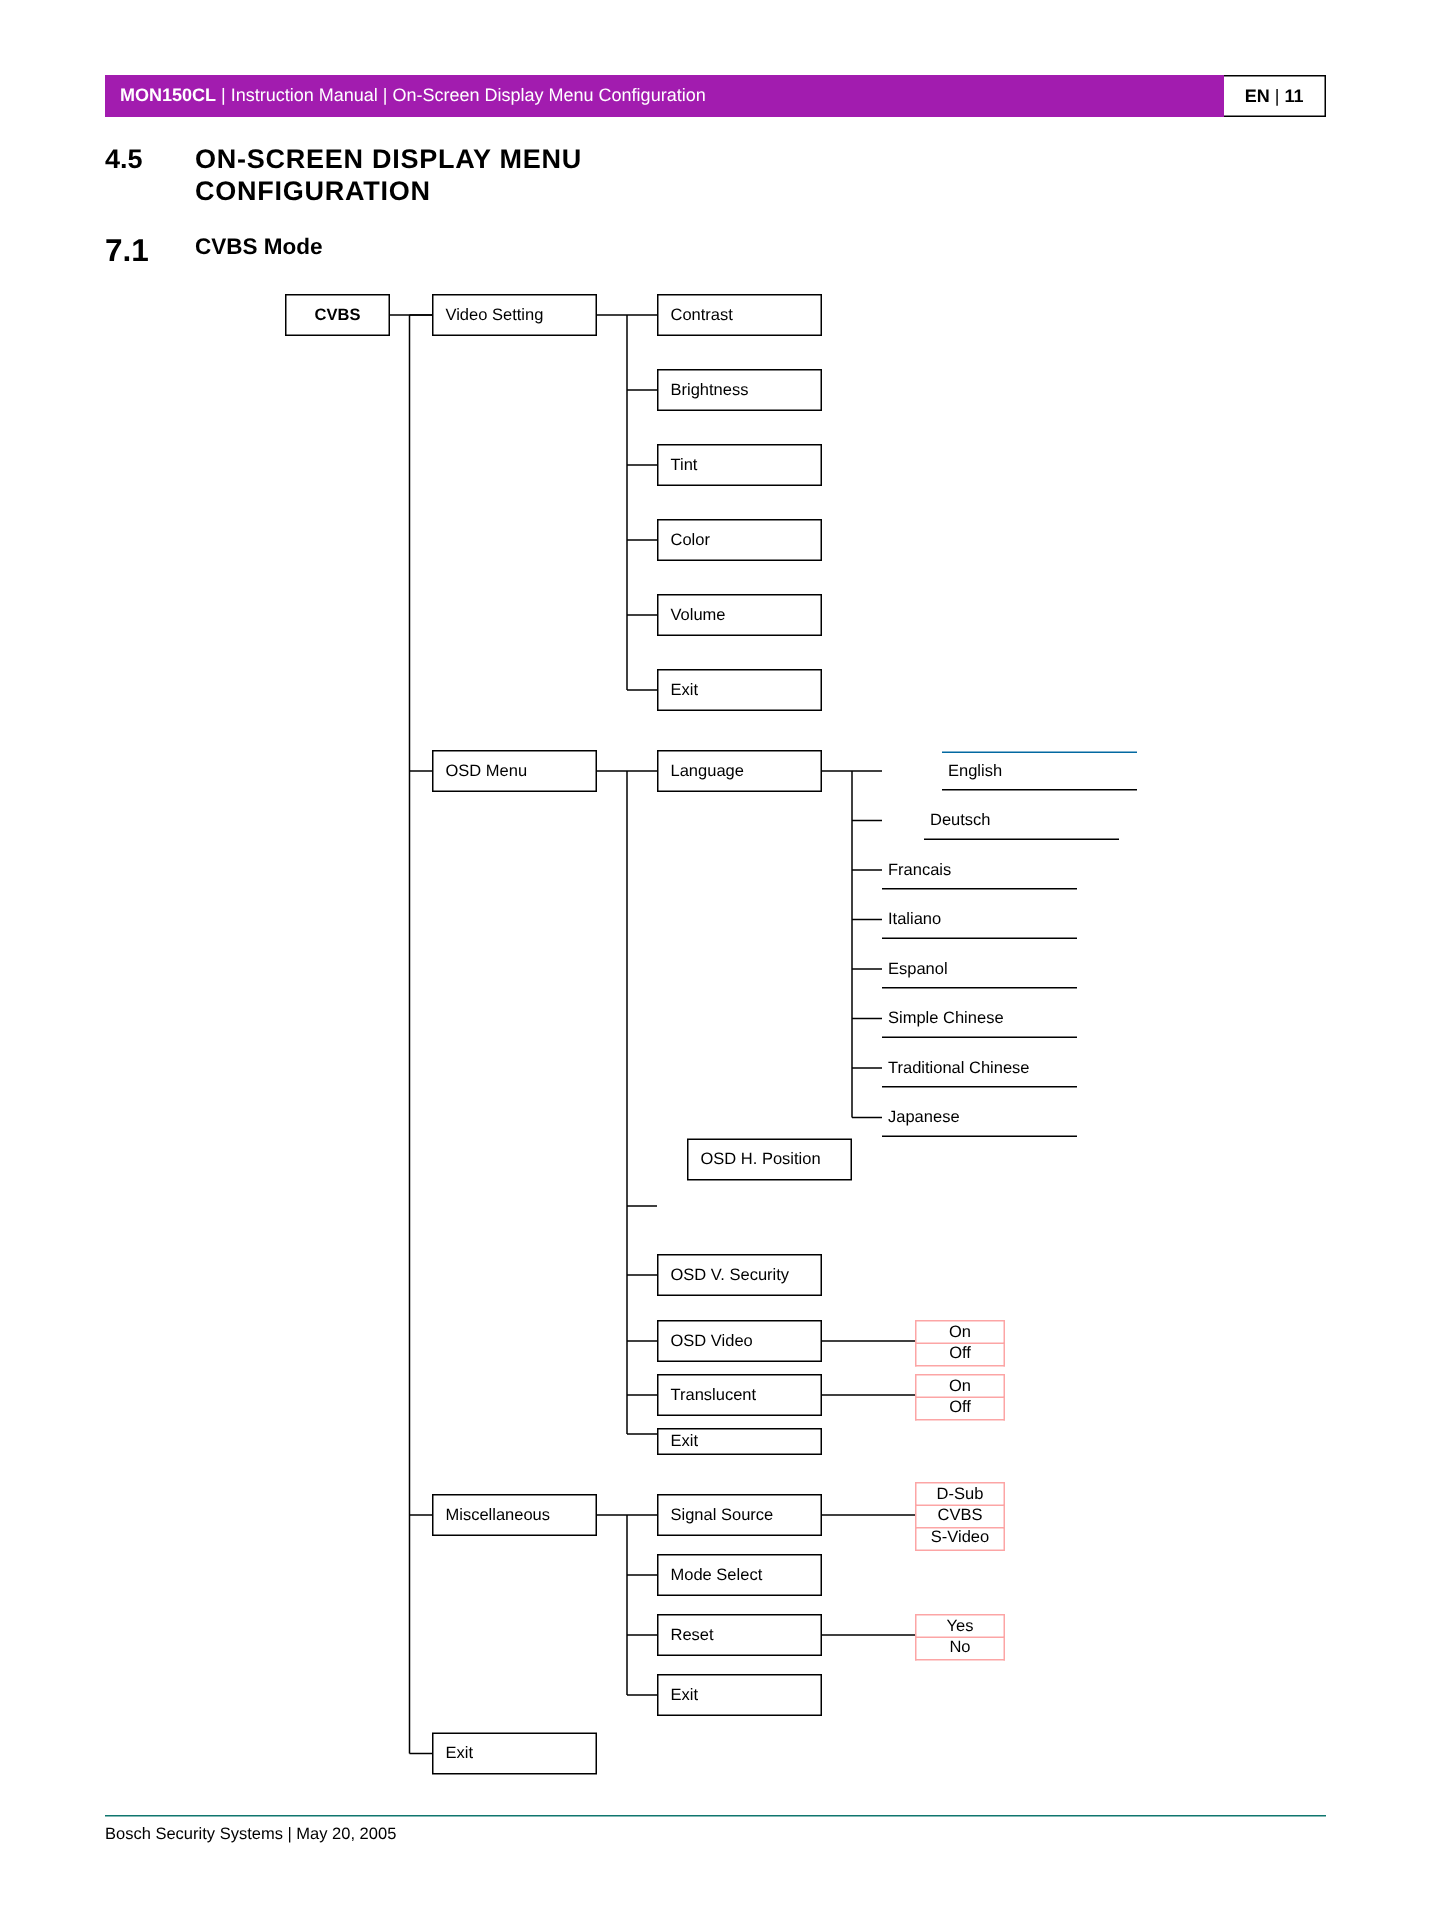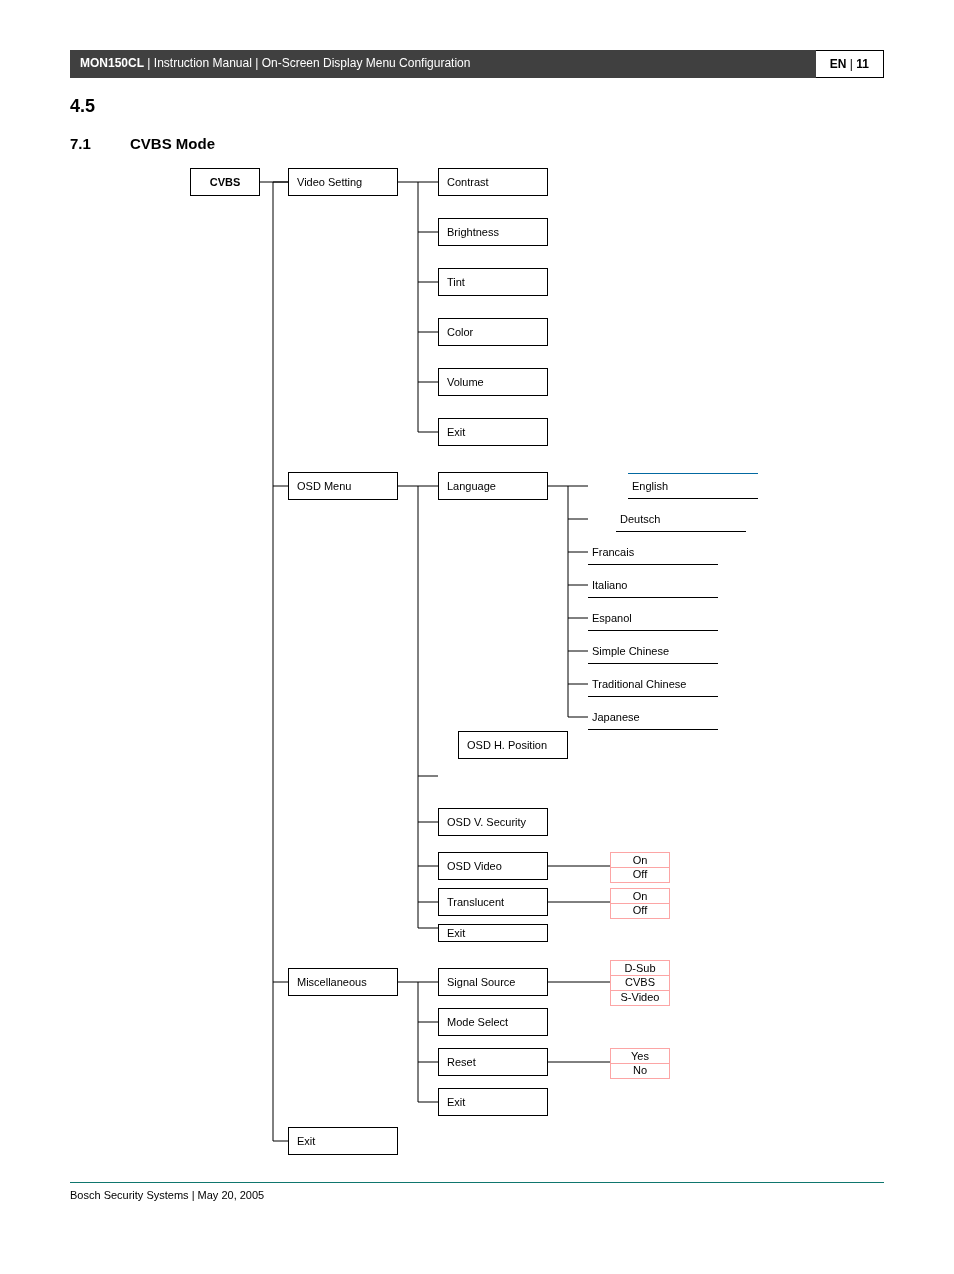"MON150CL | Instruction Manual |" .header-dark { background: #404040 -> #a21caf }
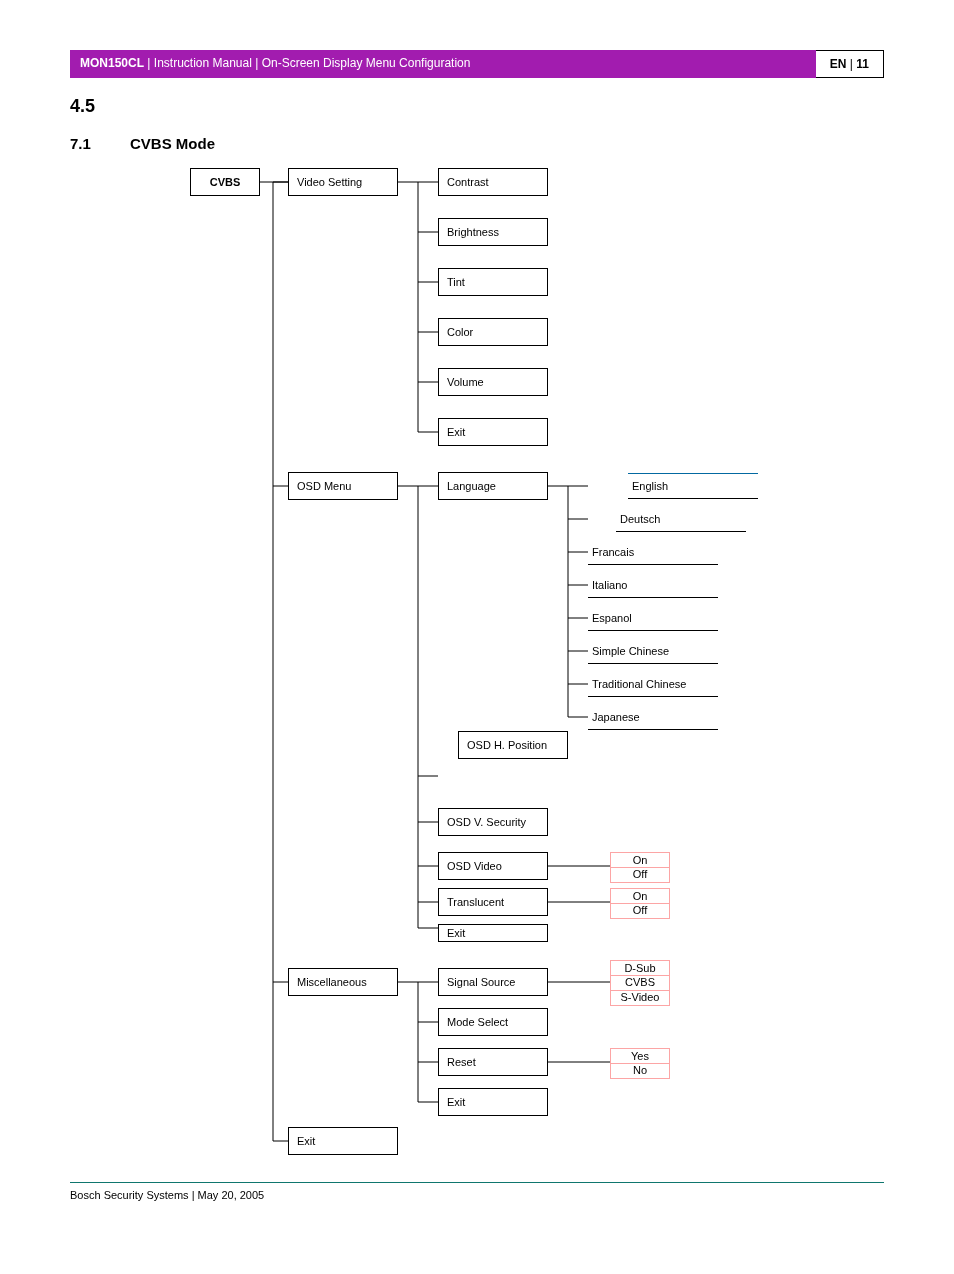"ON-SCREEN DISPLAY MENU" div.title-text { html: none -> <div> <div>ON-SCREEN DISPLAY MENU</div> <div>CONFIGURATION</div> </div> }
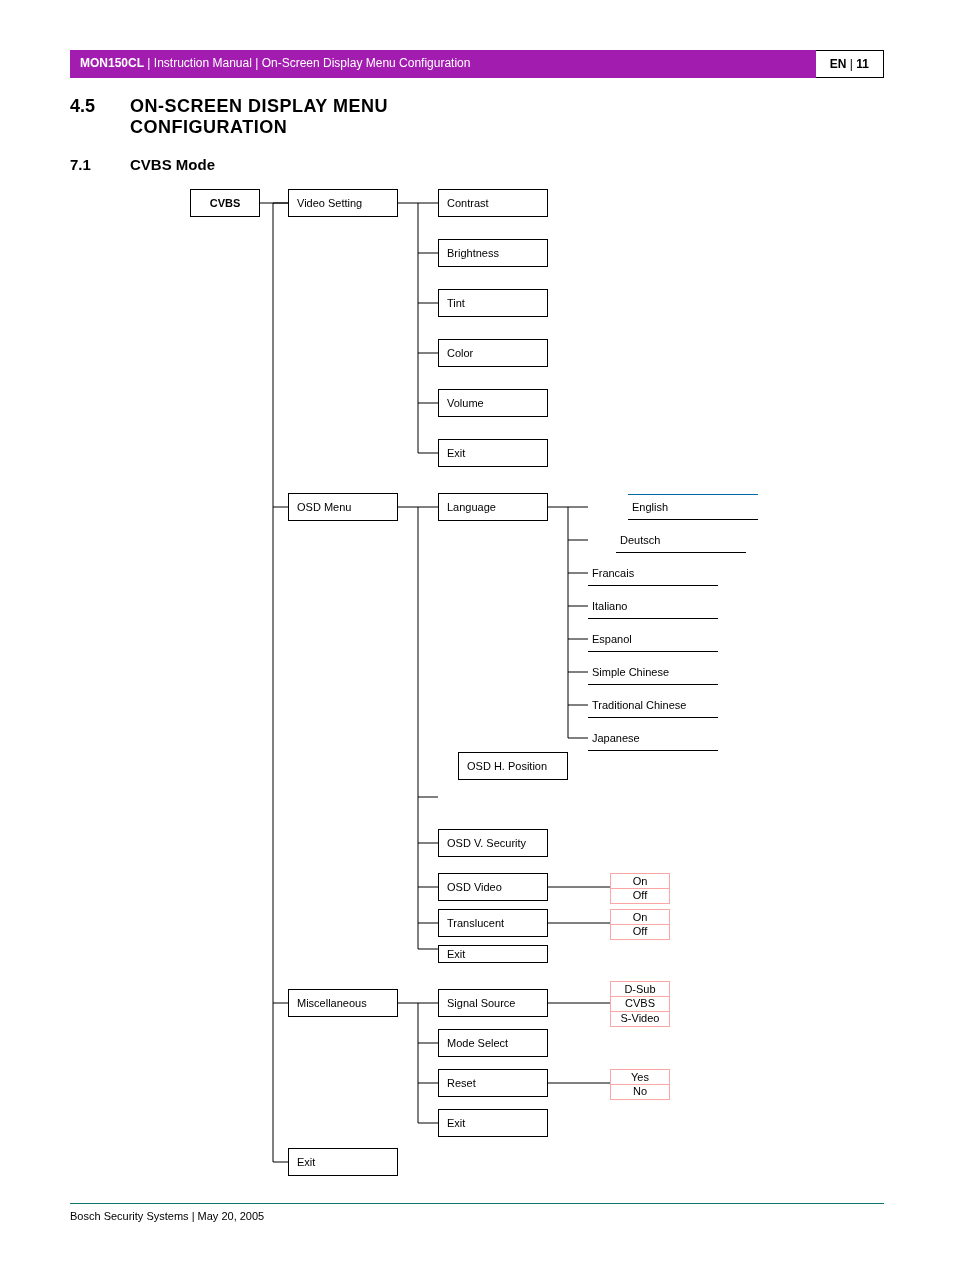"7.1" .sub-num { font-size: 15px -> 21px }
